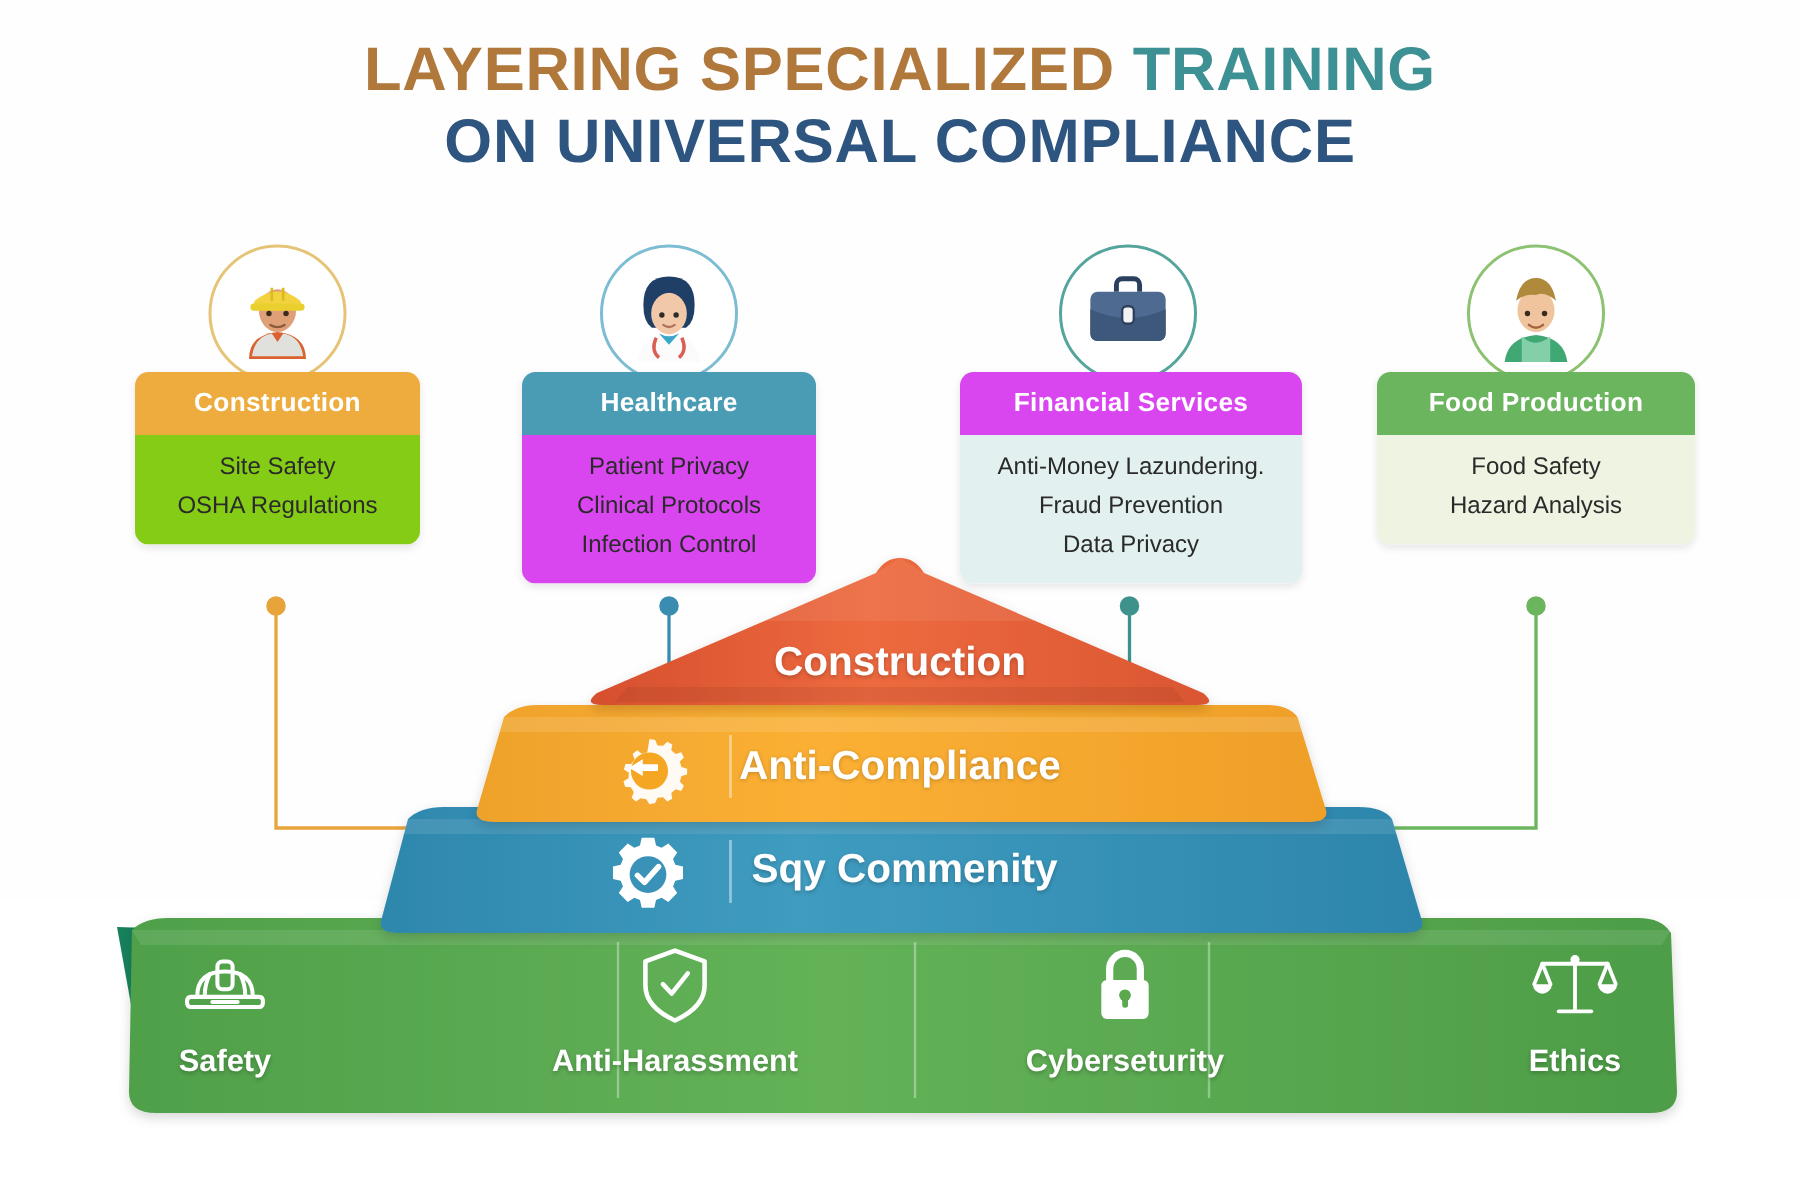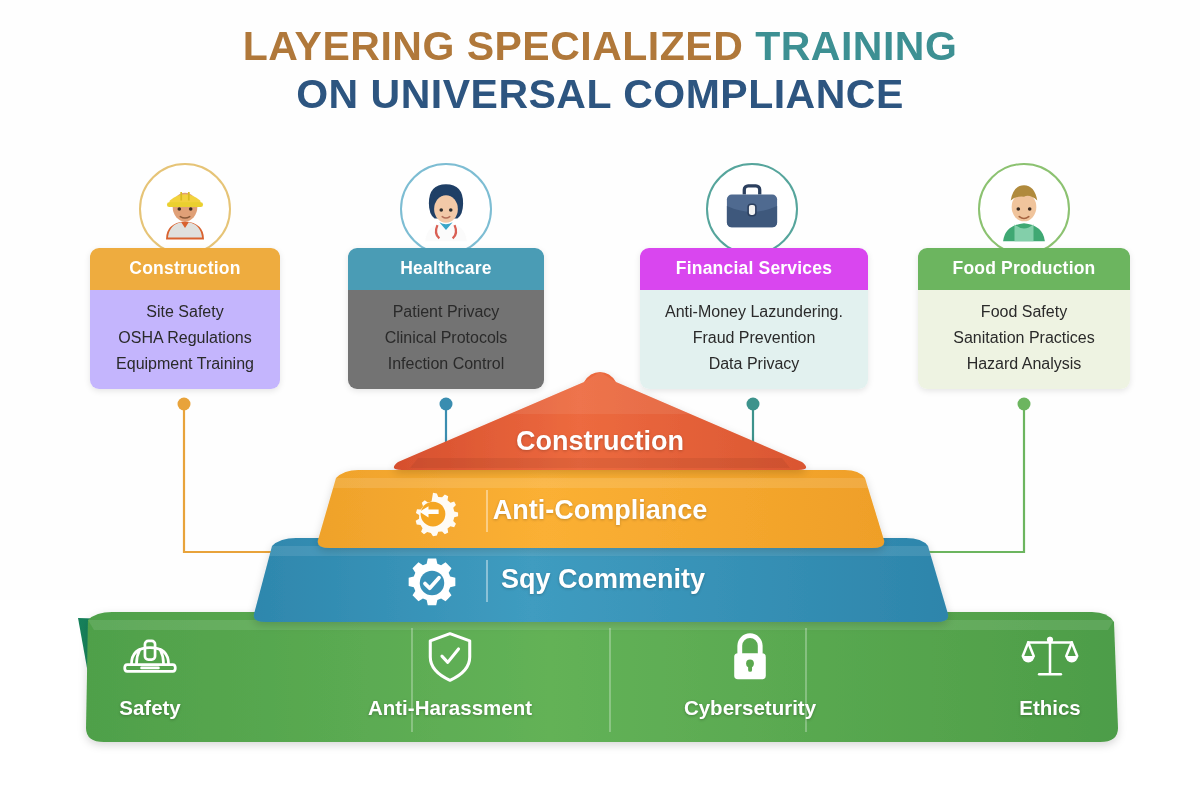"Site Safety" div.card-body { background: #c4b5fd -> #84cc16 }
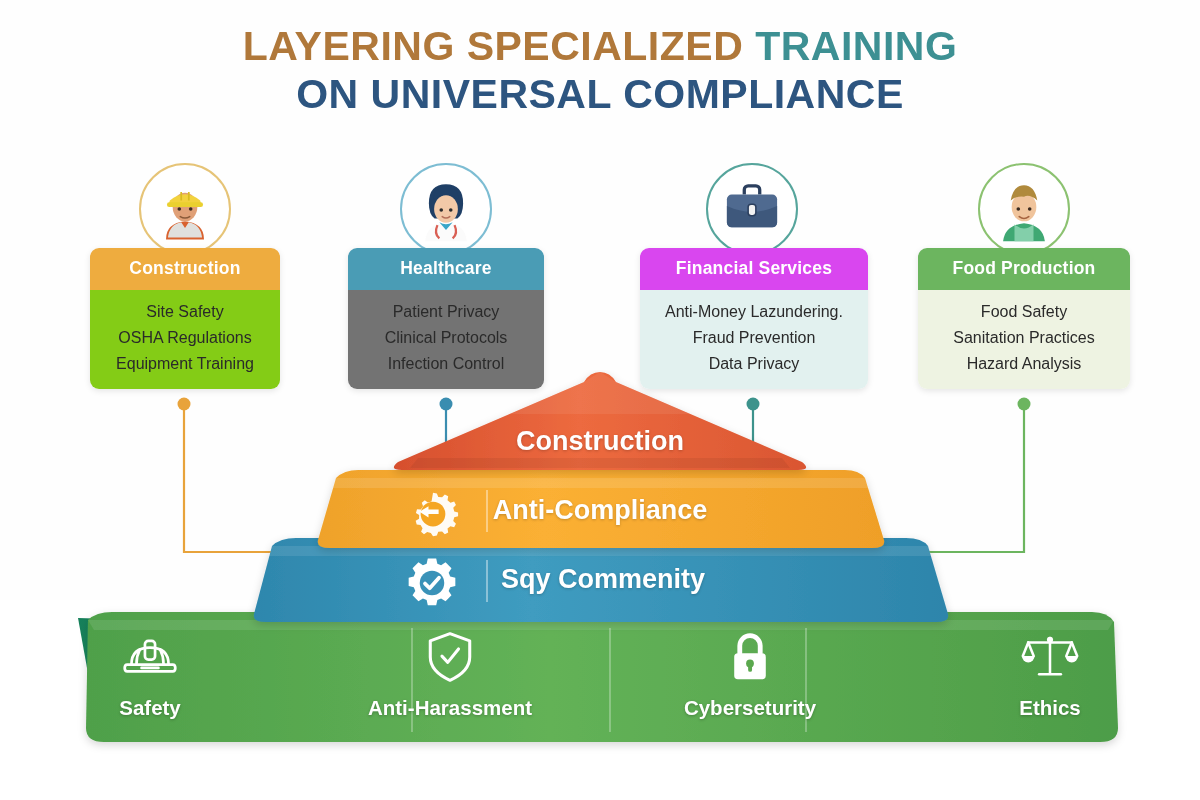"Patient Privacy" div.card-body { background: #737373 -> #d946ef }
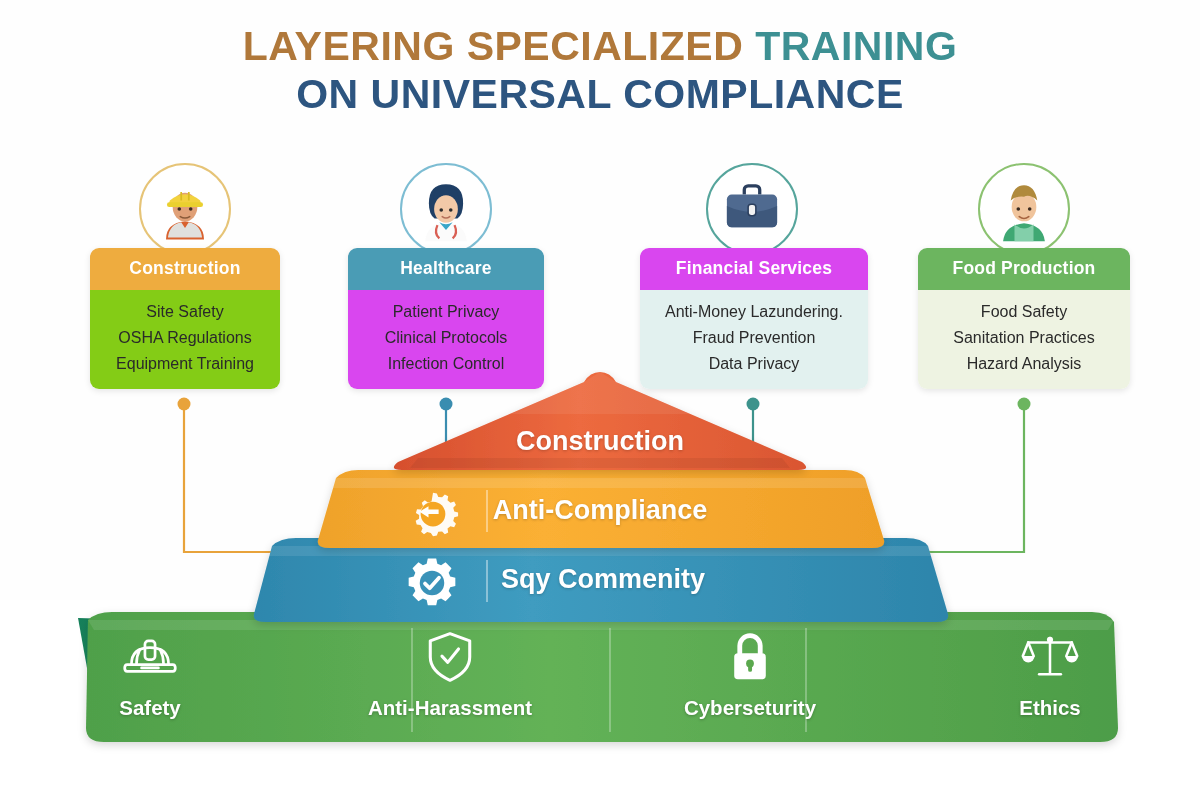"Sanitation Practices" div { html: <div>Sanitation Practices</div> -> none }
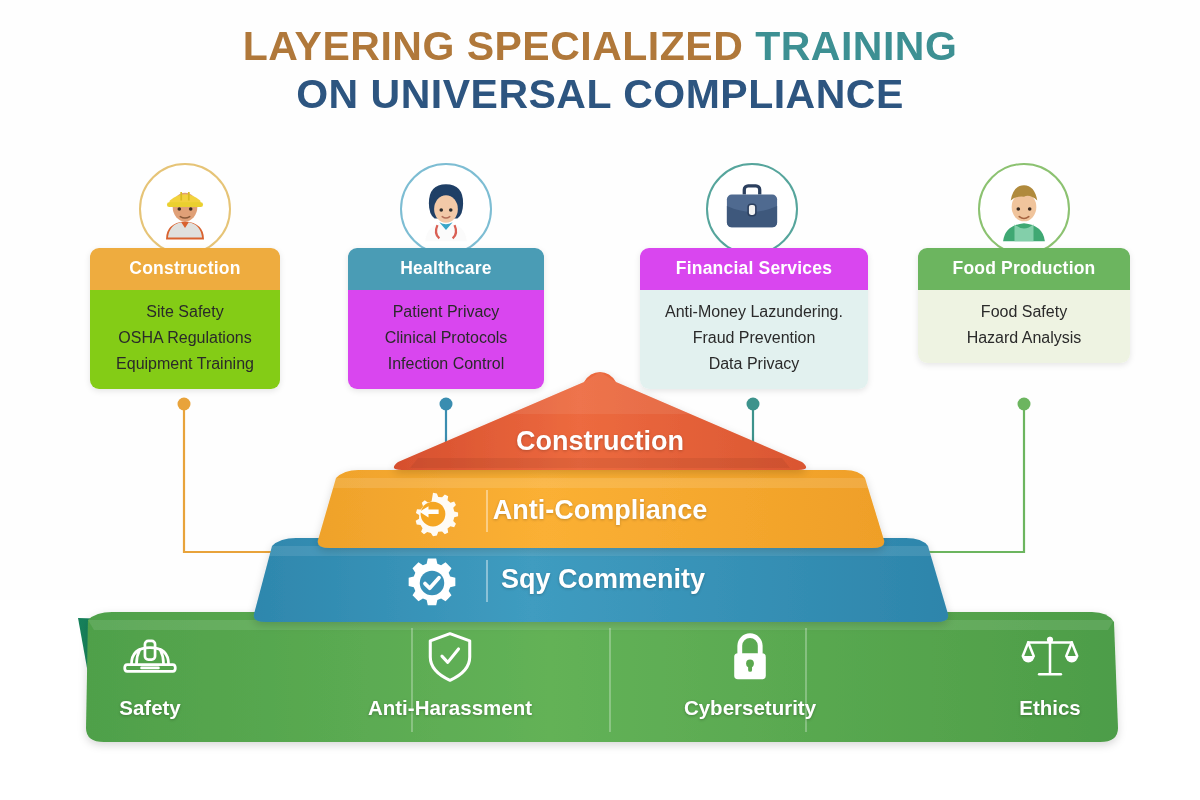"Equipment Training" div { html: <div>Equipment Training</div> -> none }
